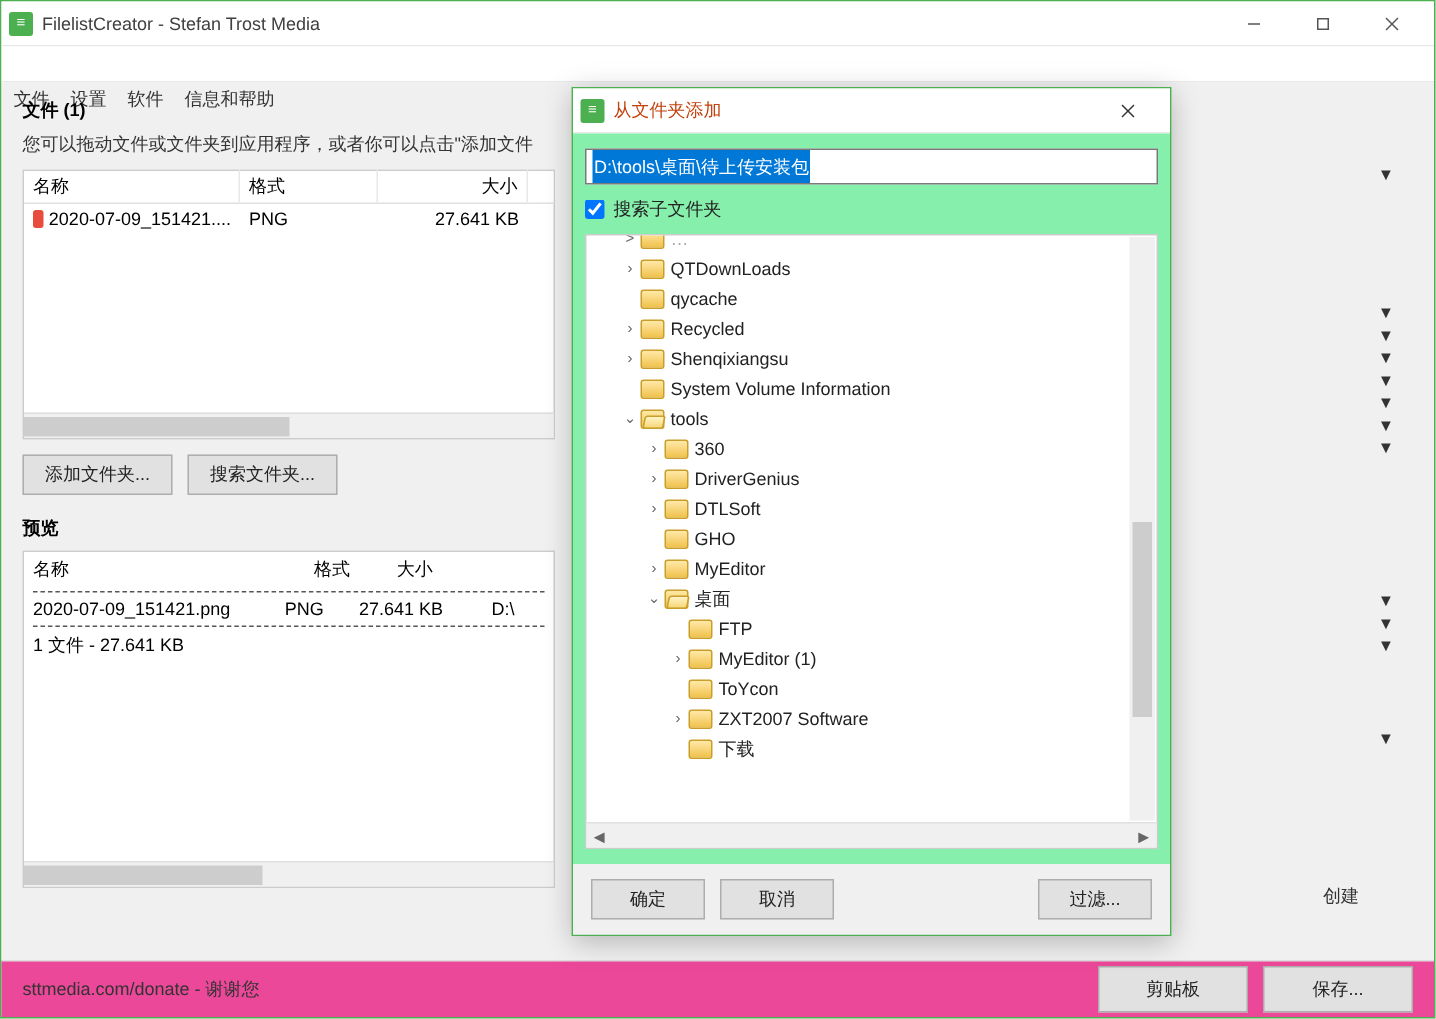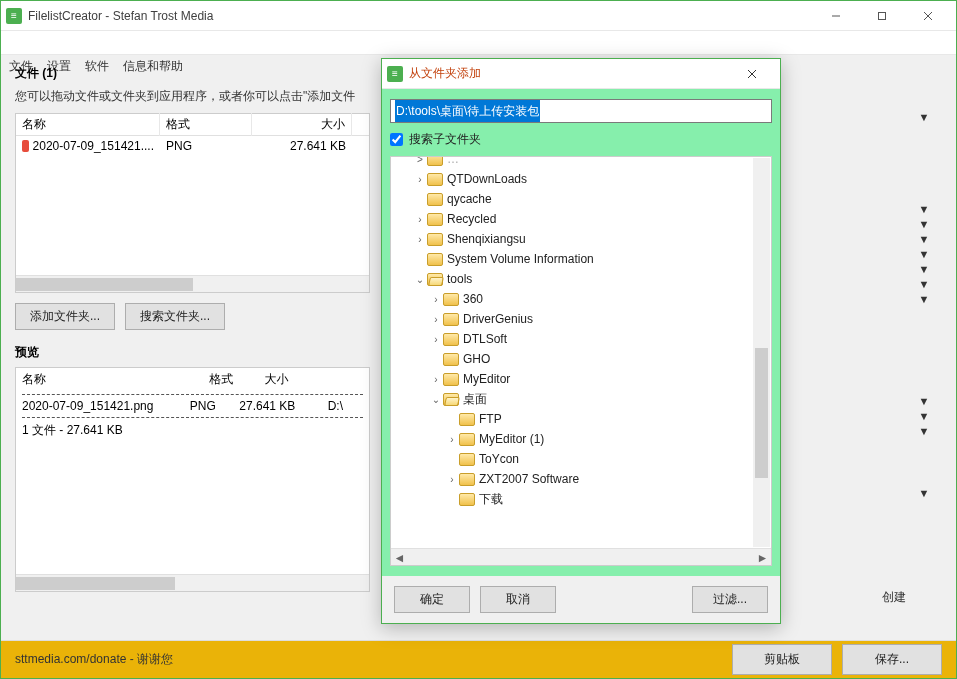"sttmedia.com/donate - 谢谢您" .footer { background: #eab308 -> #ec4899 }
